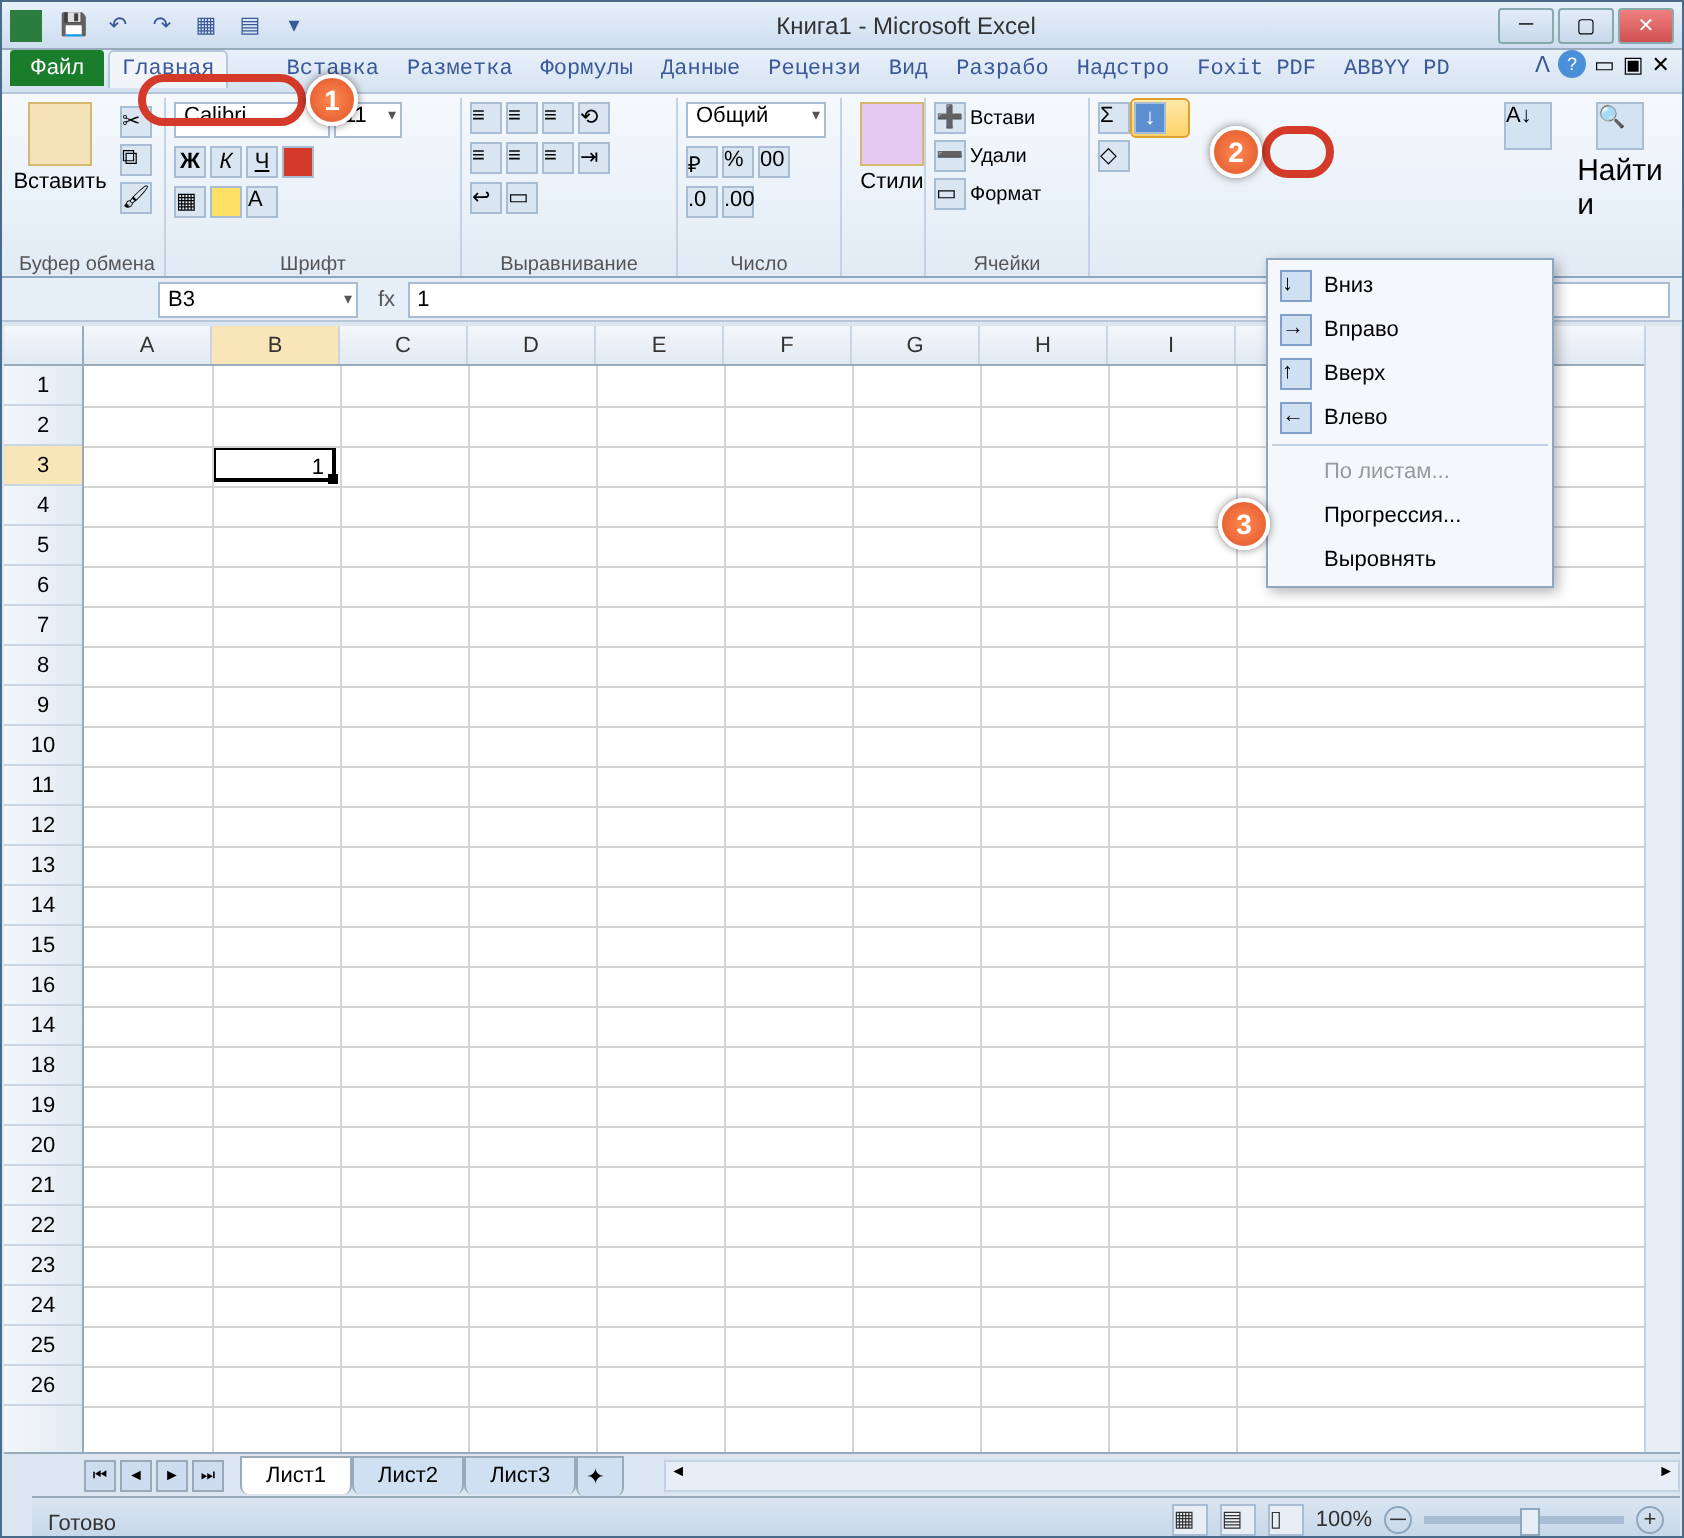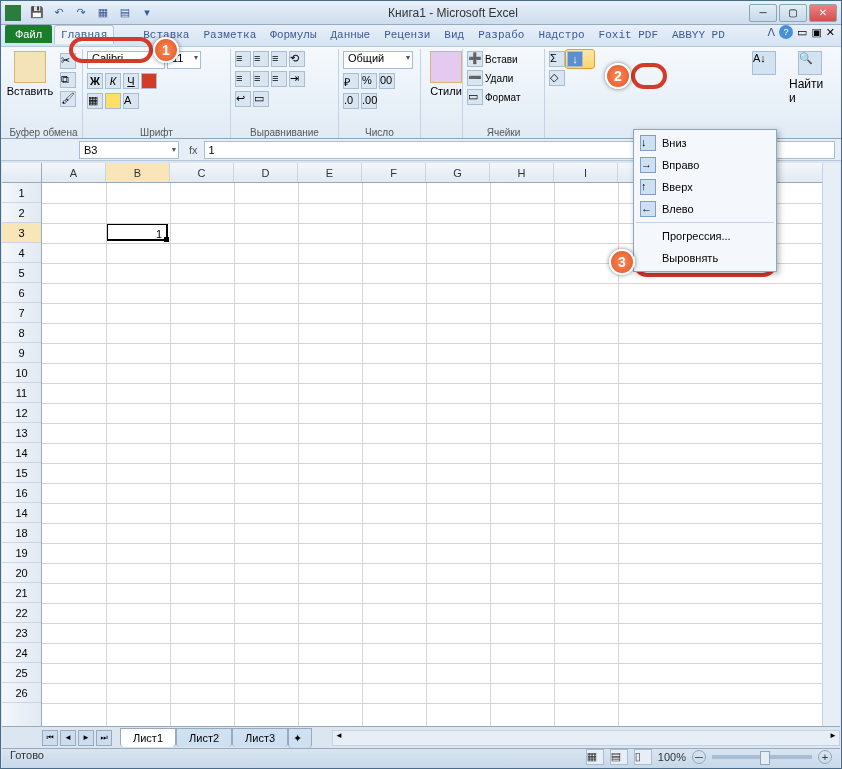"Найти и" span { font-size: 12px -> 15px }
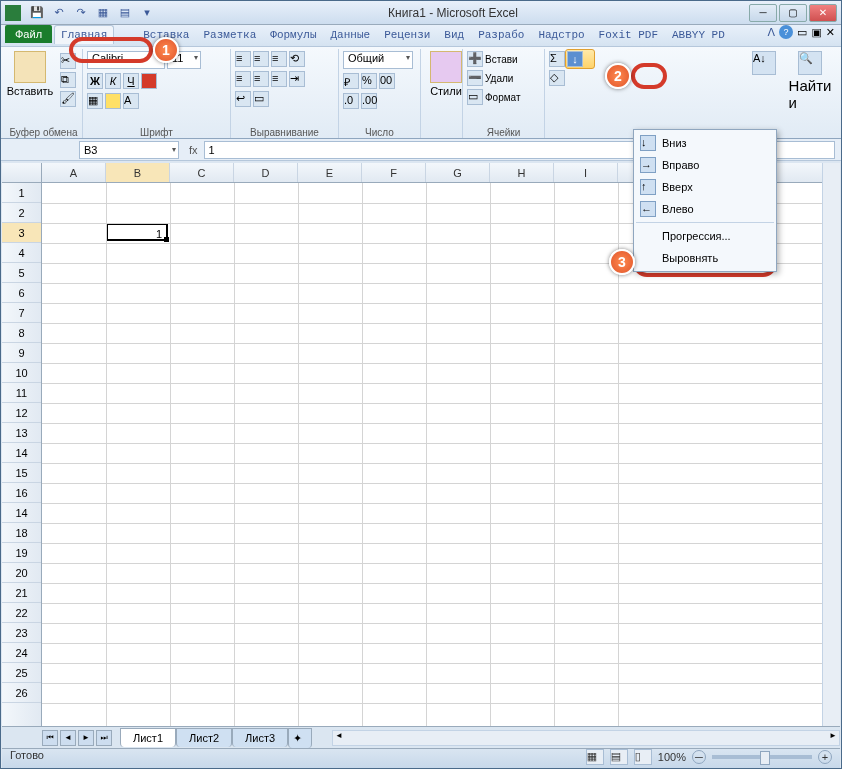"По листам..." div.fm-item { html: none -> <div> <div></div> <span>По листам...</span> </div> }
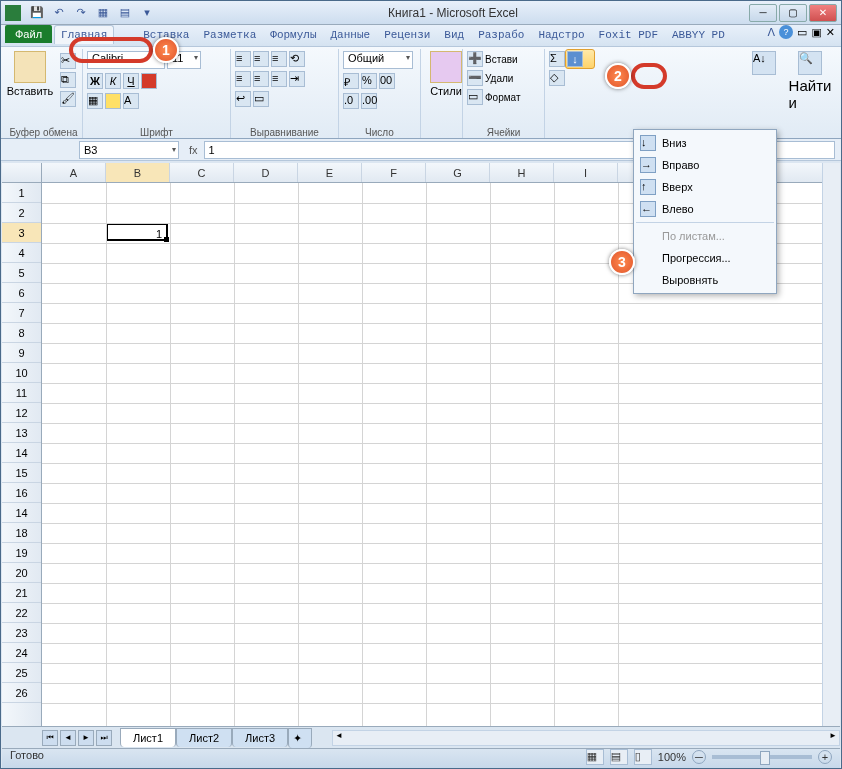"Готово" .statusbar { align-items: flex-start -> flex-end; left: 1px -> 15px }
